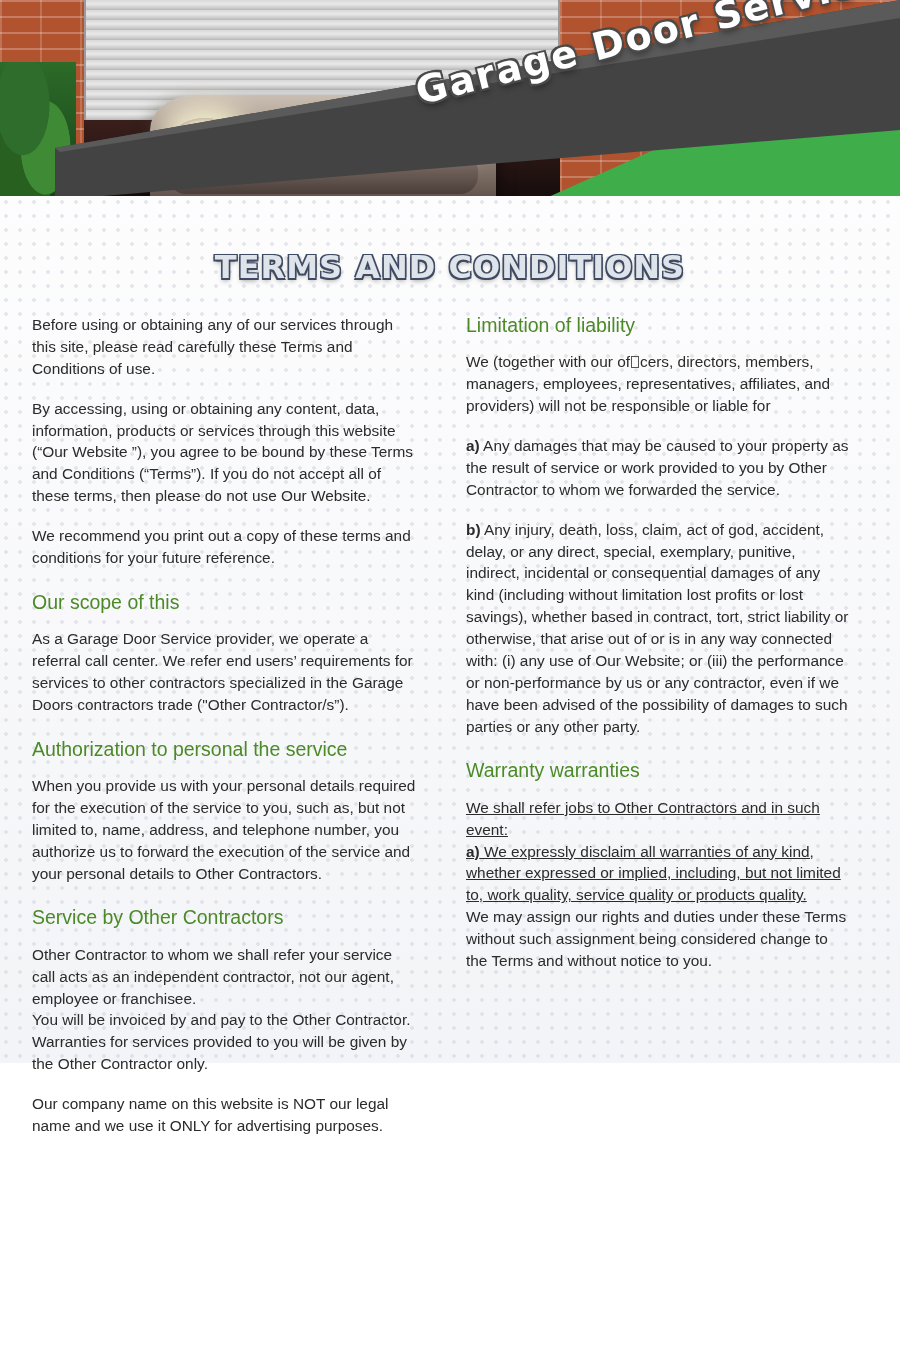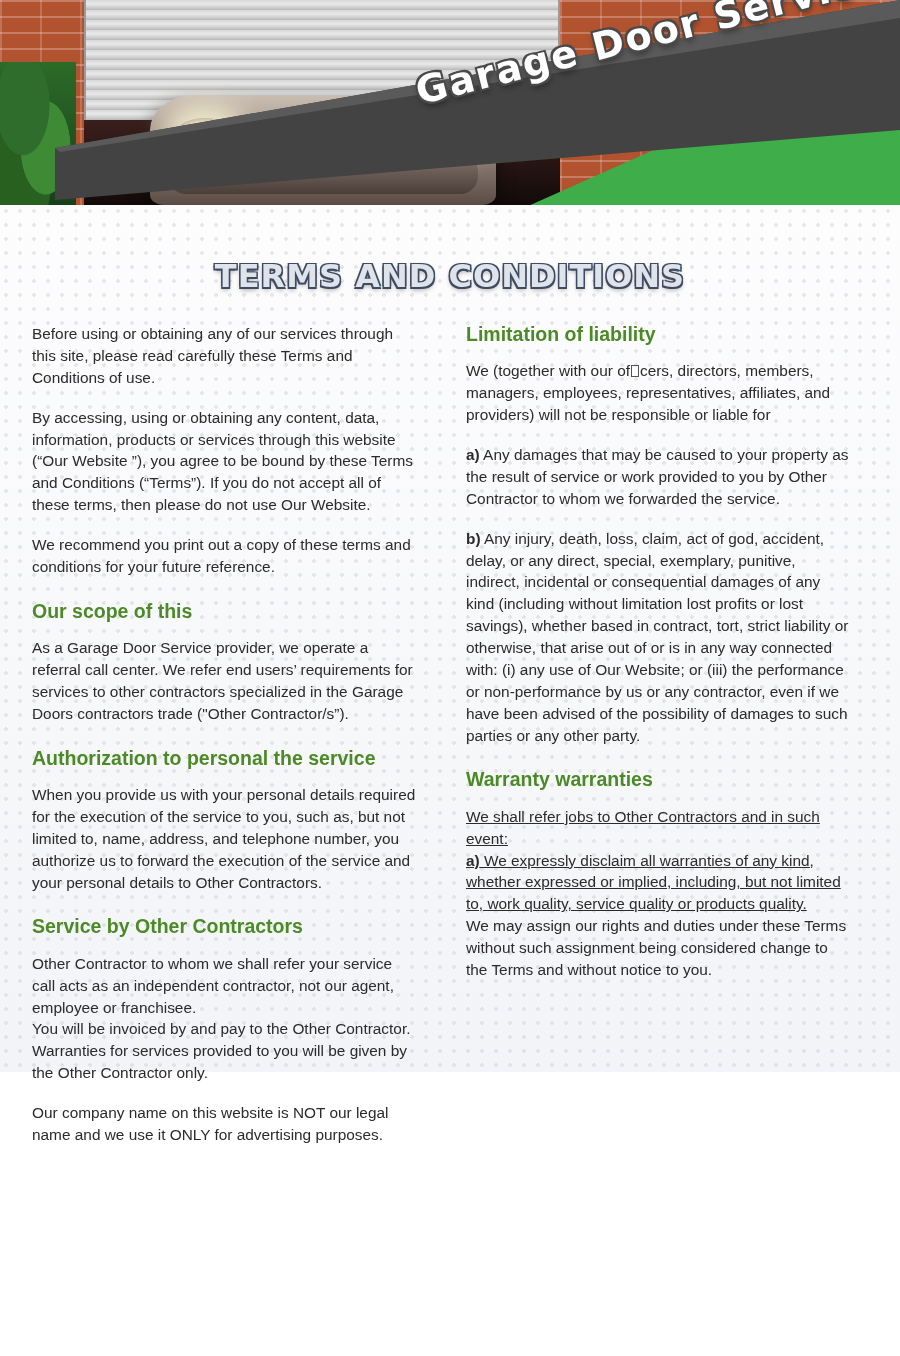"TERMS AND CONDITIONS" .page { top: 205px -> 196px }
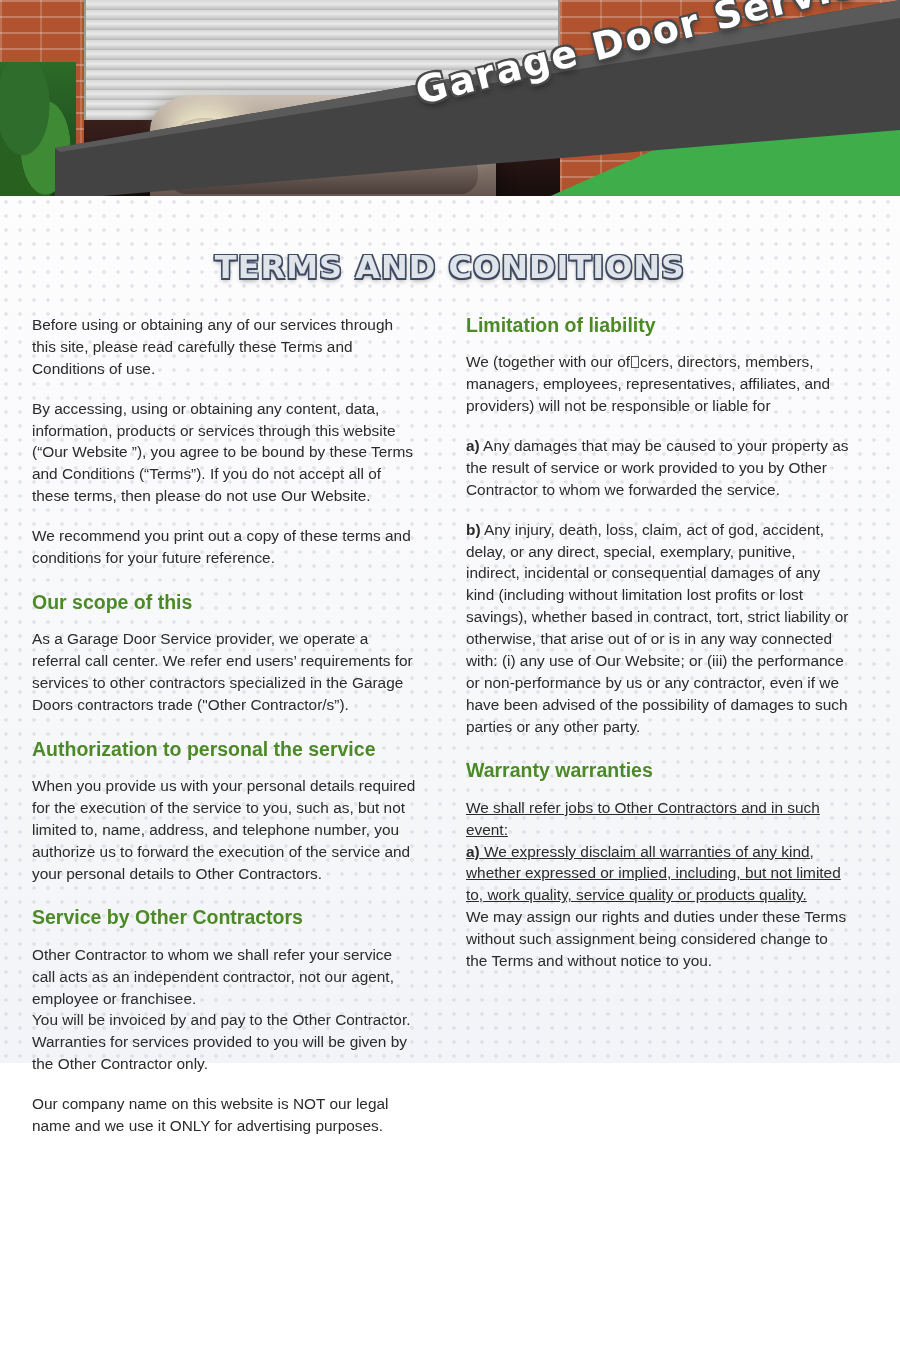"Limitation of liability" h2.section-head { font-weight: bold -> normal }
